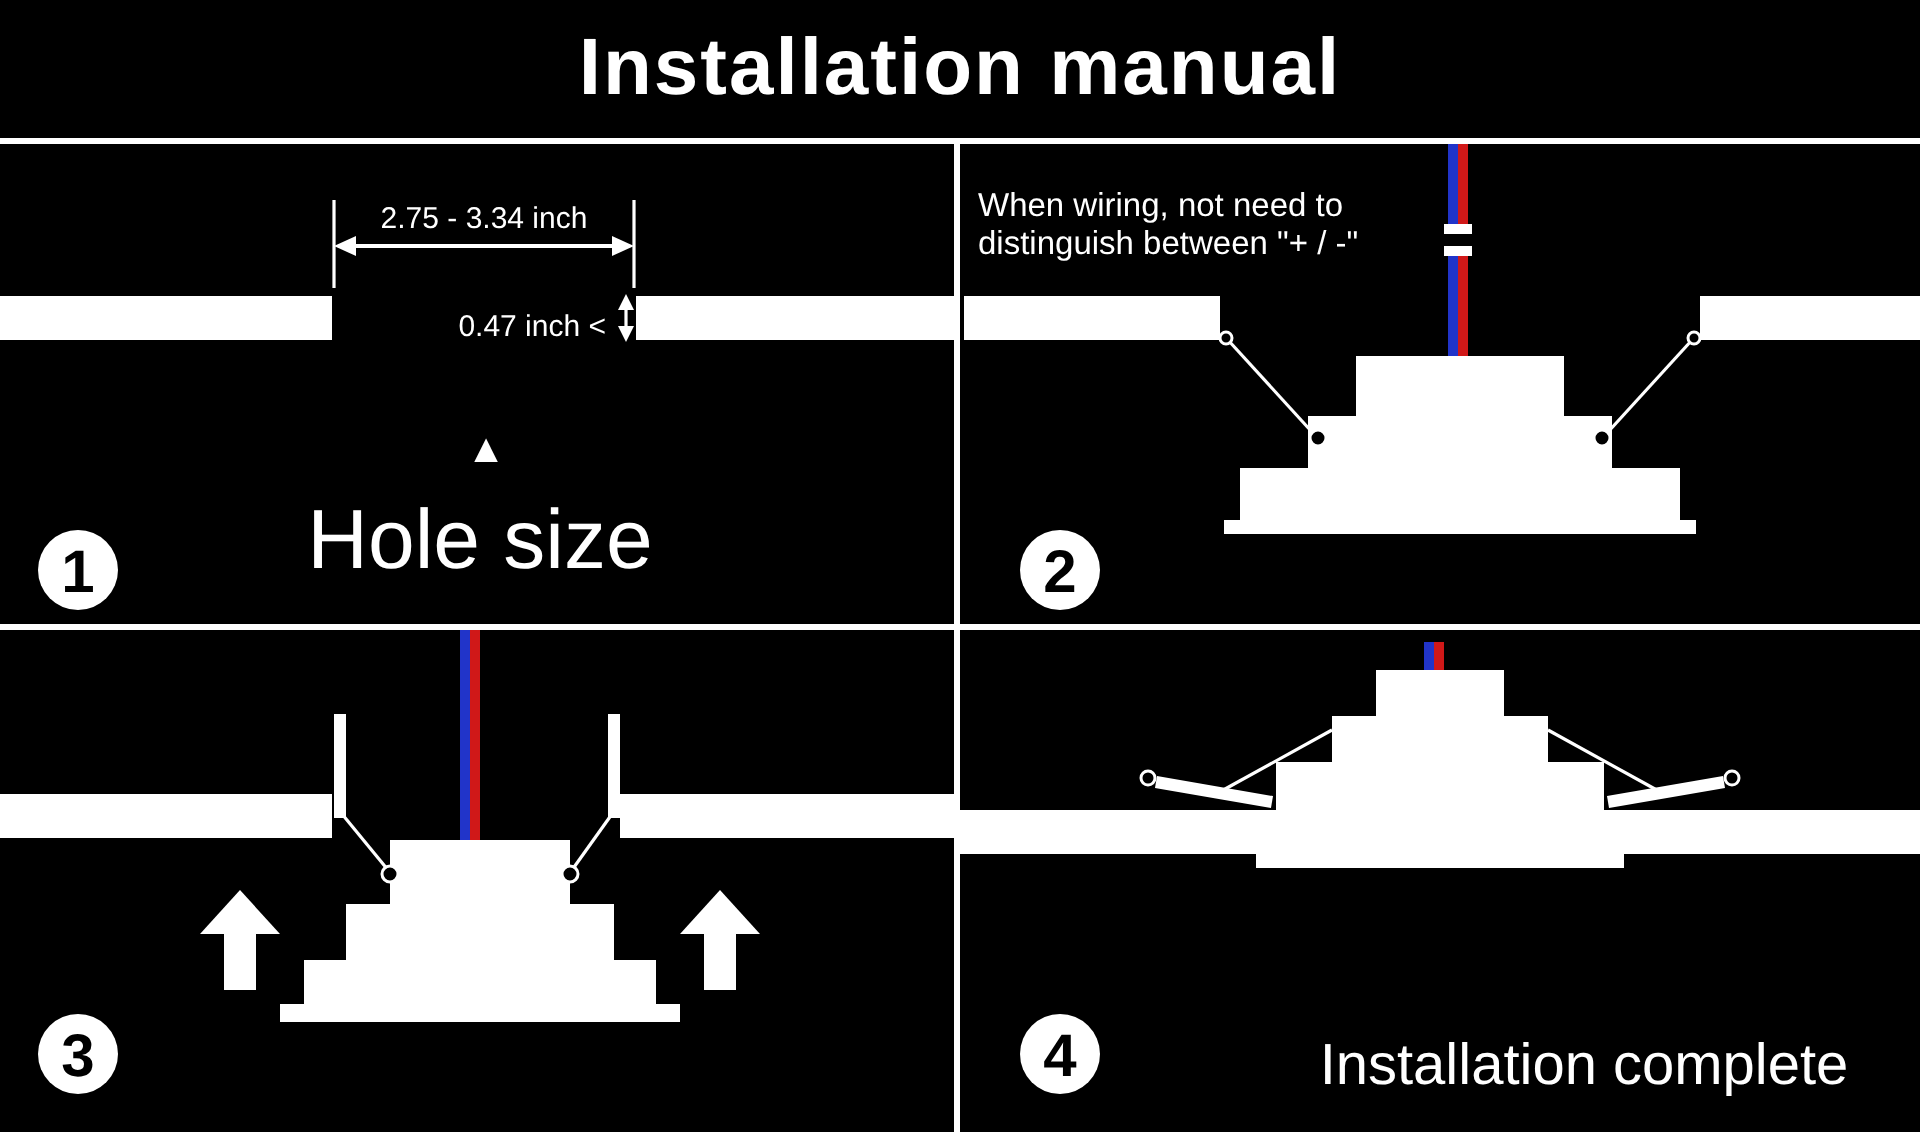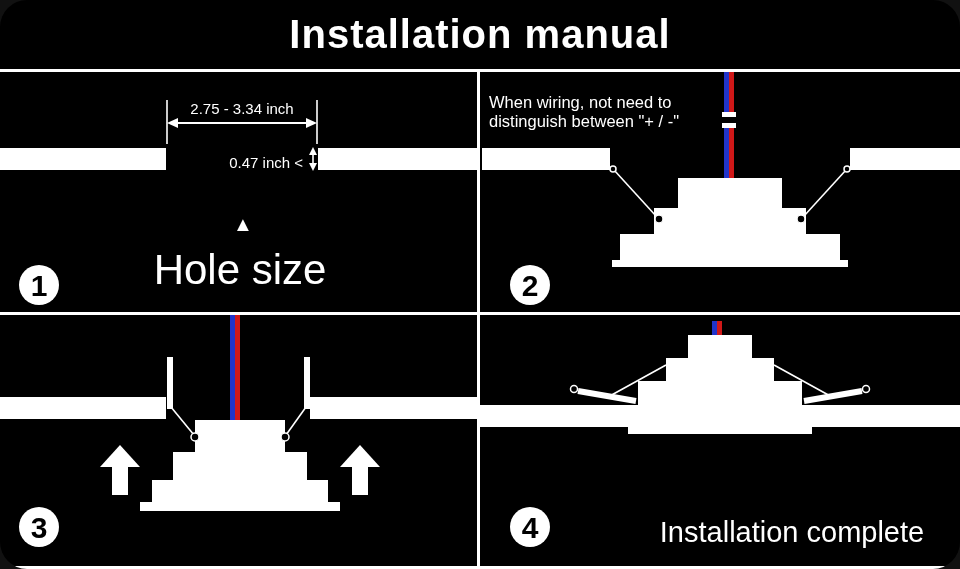"Installation manual" .stage { border-radius: 27px -> none }
